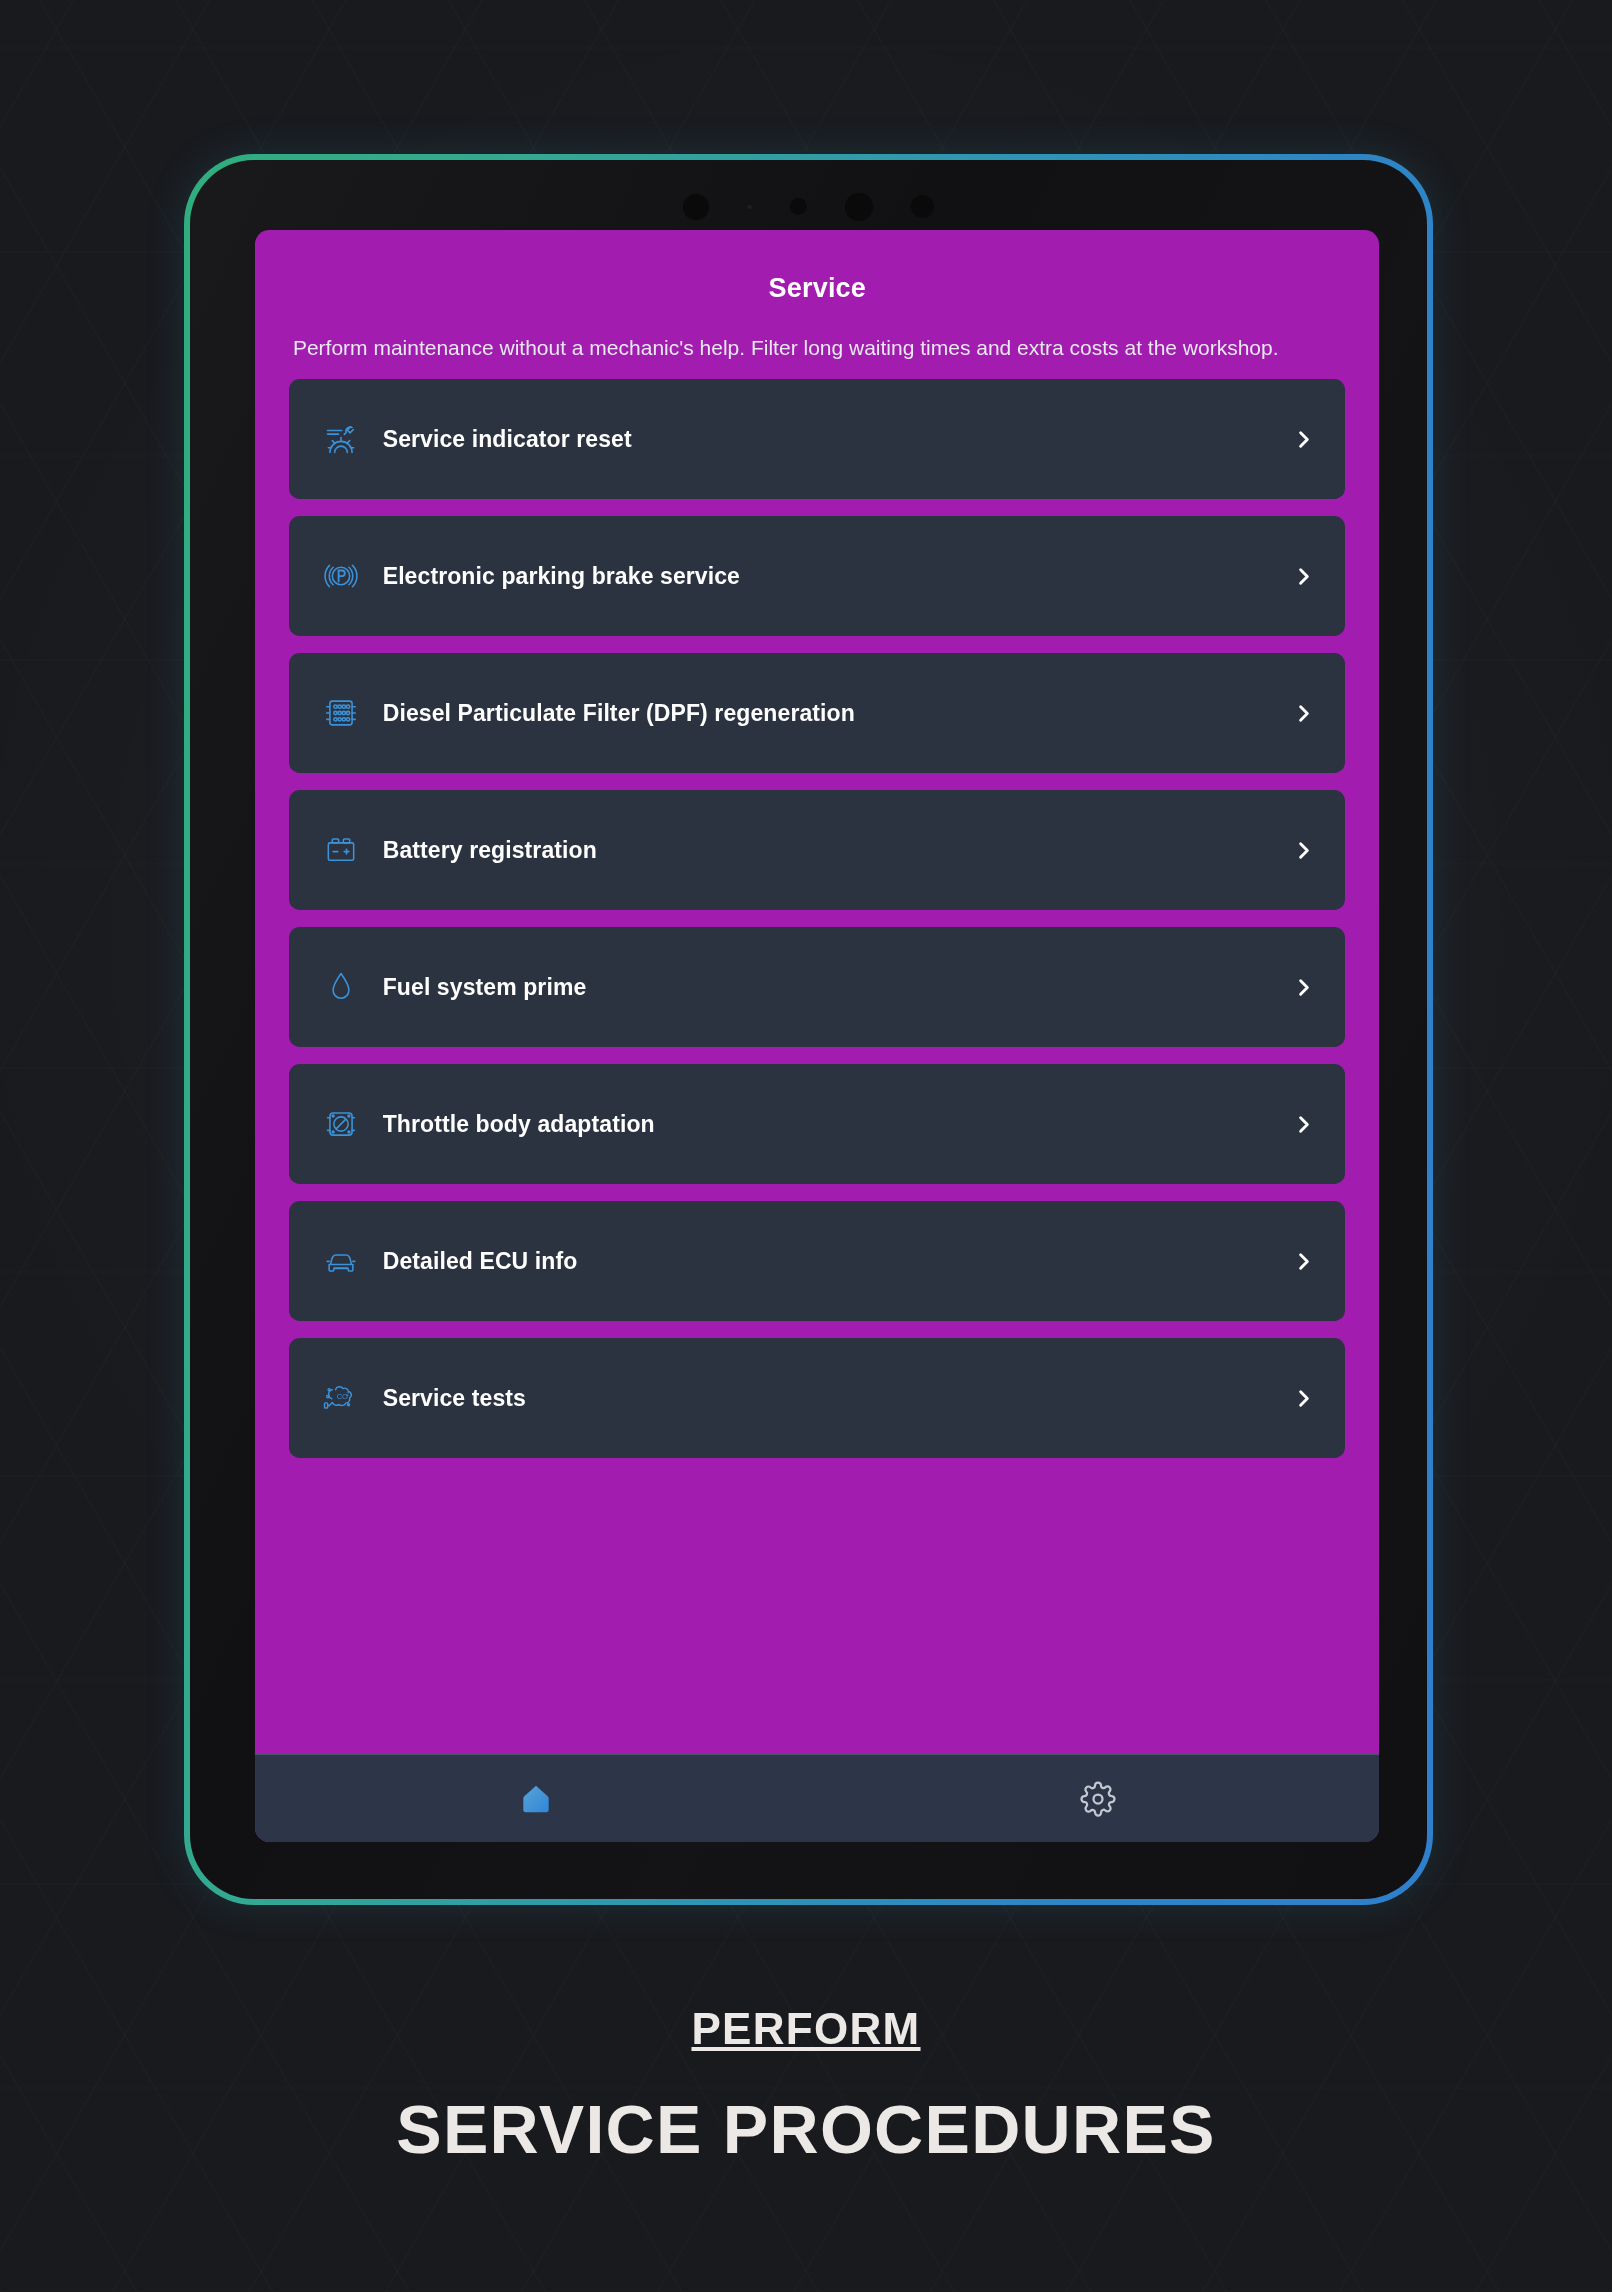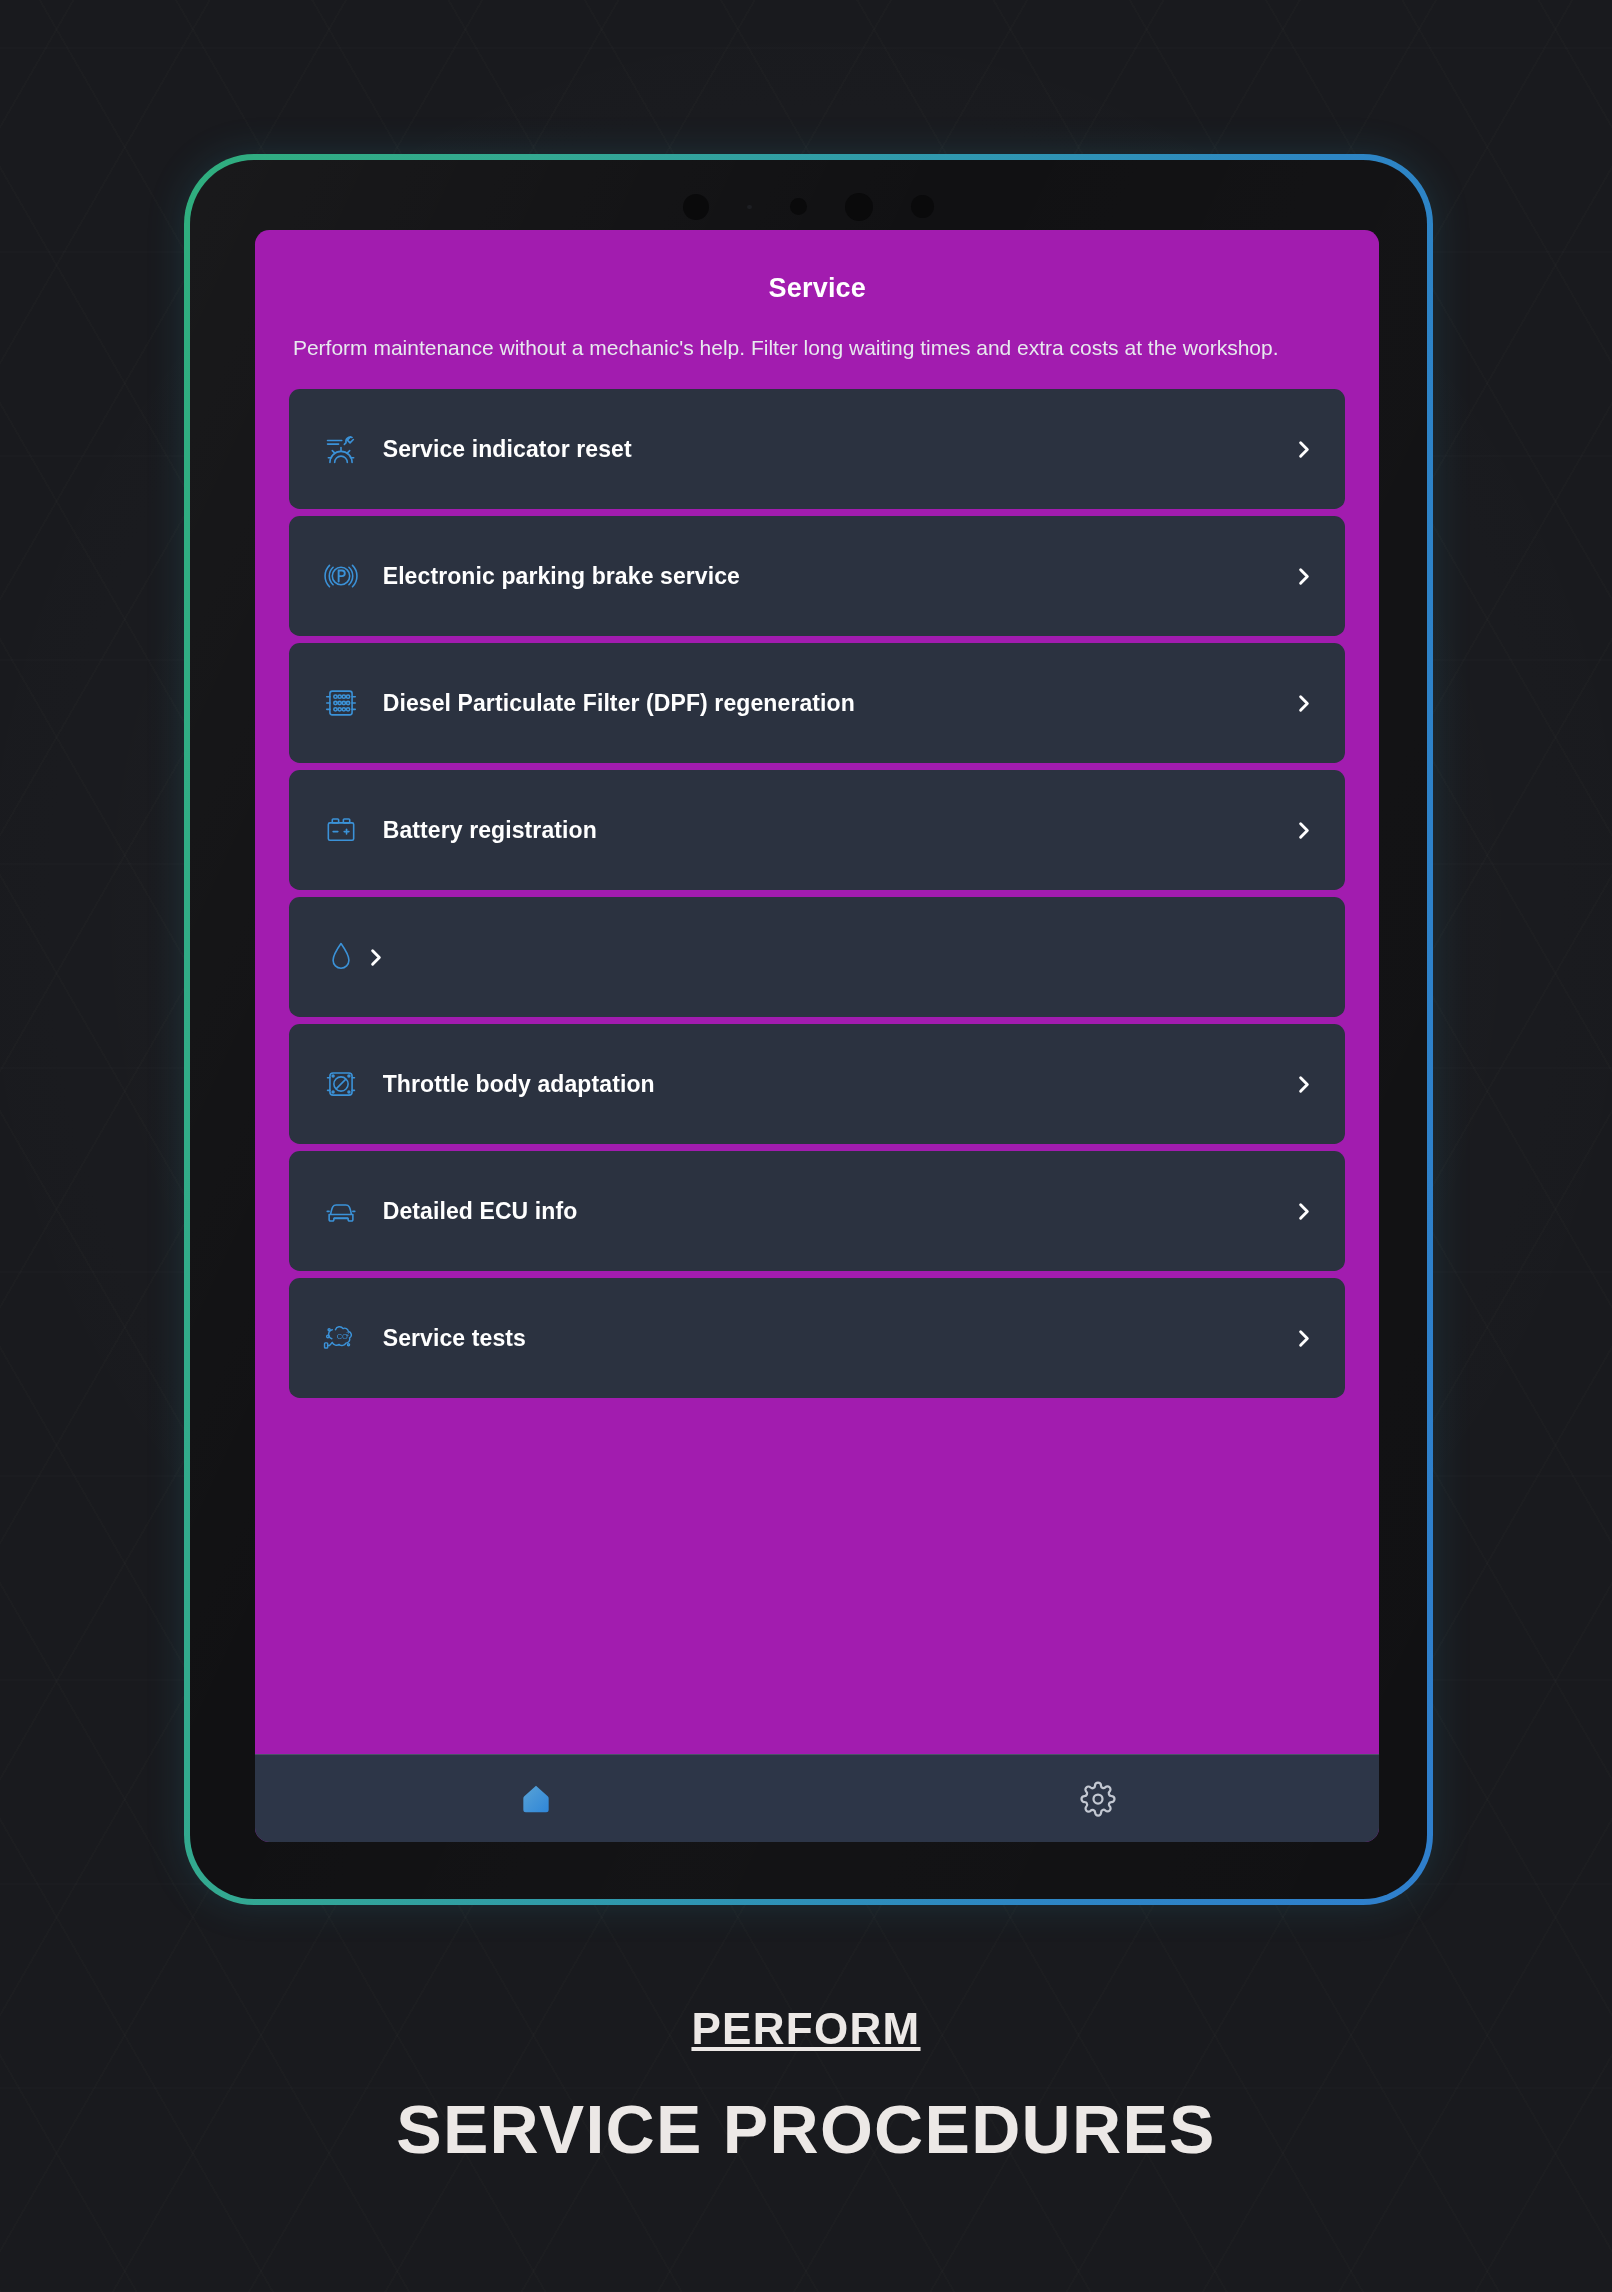"Service indicator reset" .list { gap: 7px -> 17px; margin-top: 27px -> 17px }
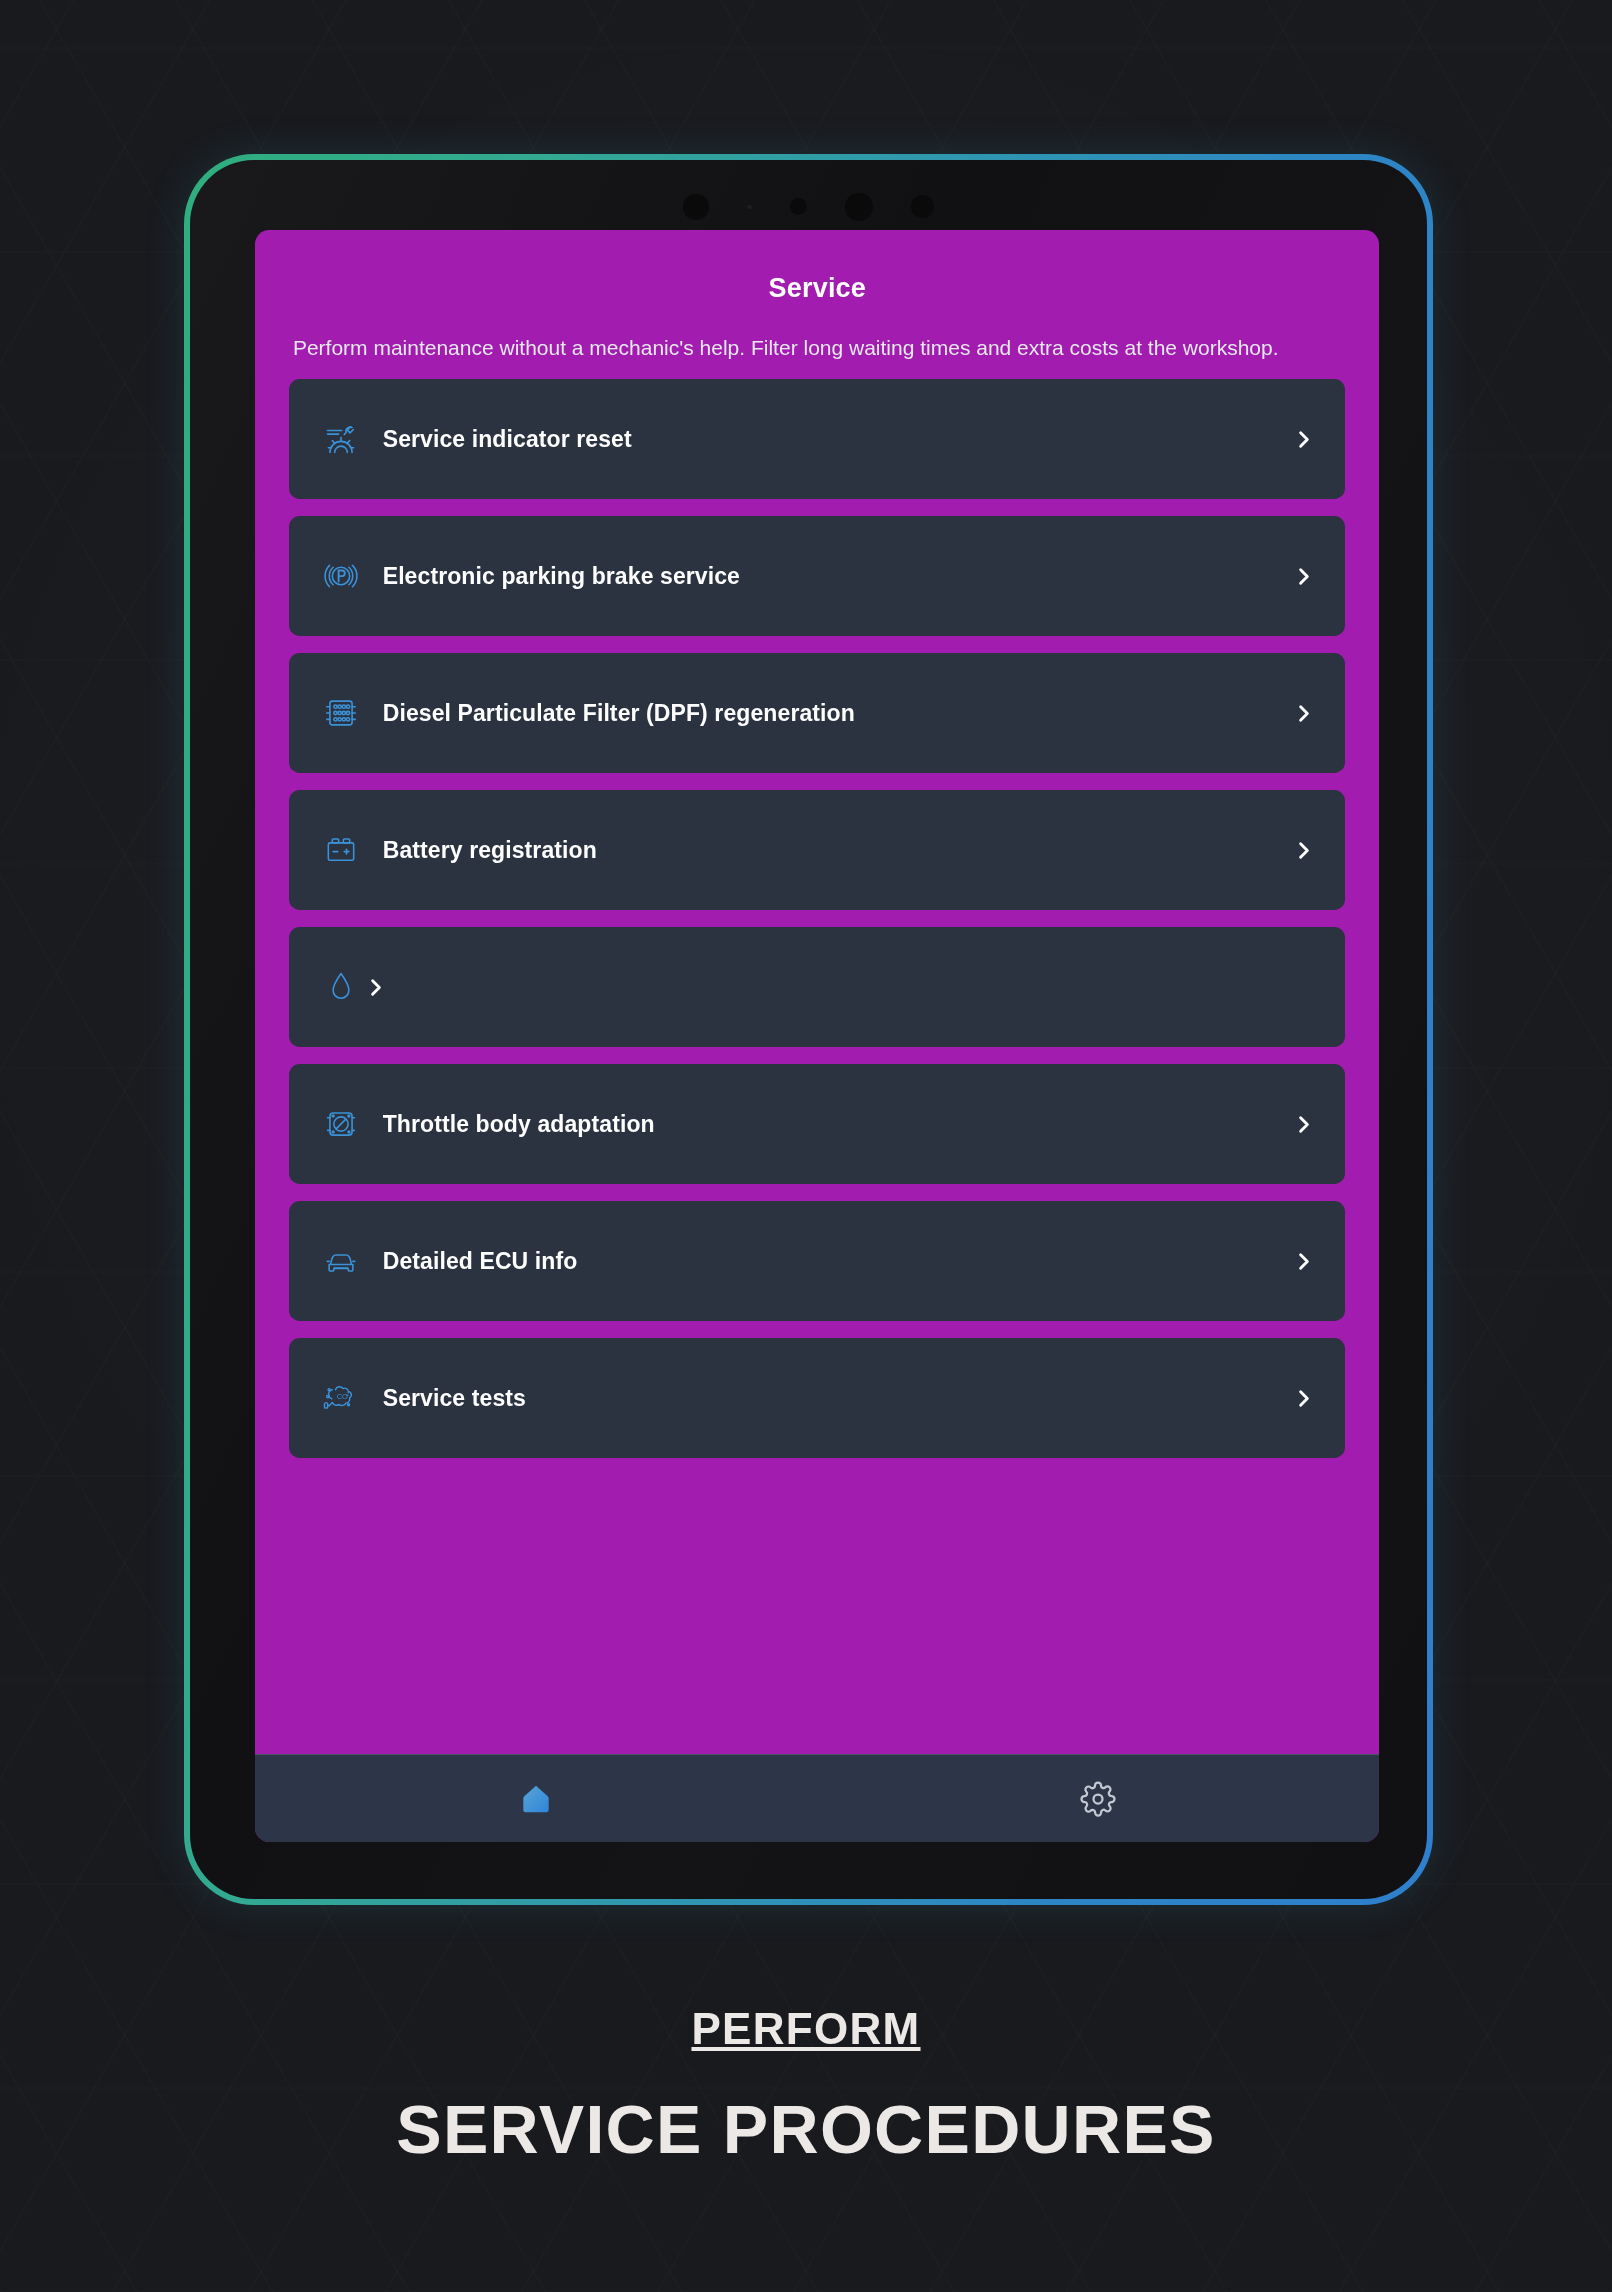"Fuel system prime" span.item-label { html: none -> <span>Fuel system prime</span> }
